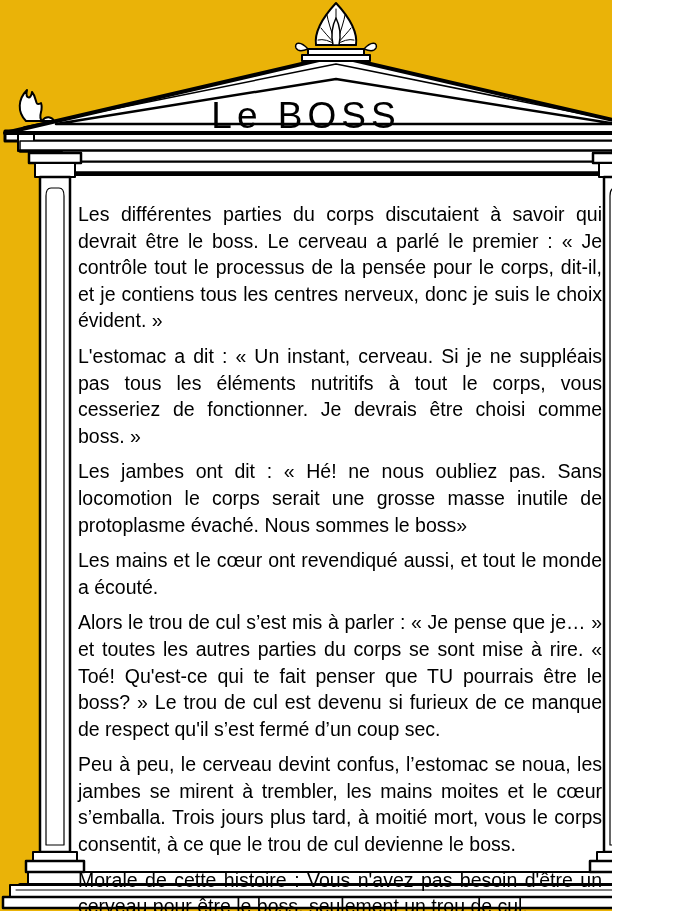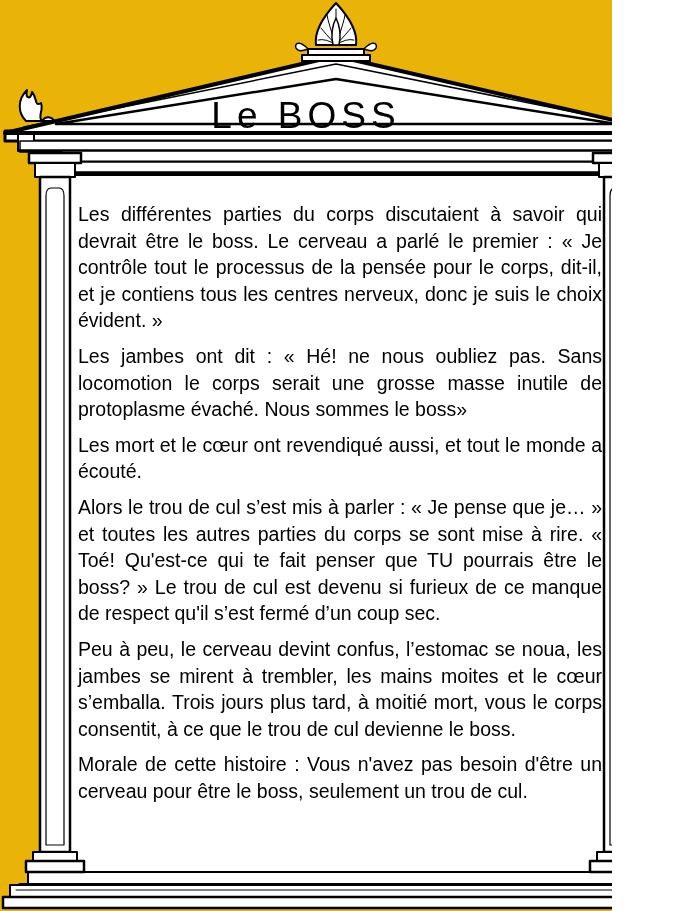"L'estomac a dit : «" p { html: none -> <p>L'estomac a dit : « Un instant, cerveau. Si je ne suppléais pas tous les éléments nutritifs à tout le corps, vous cesseriez de fonctionner. Je devrais être choisi comme boss. »</p> }
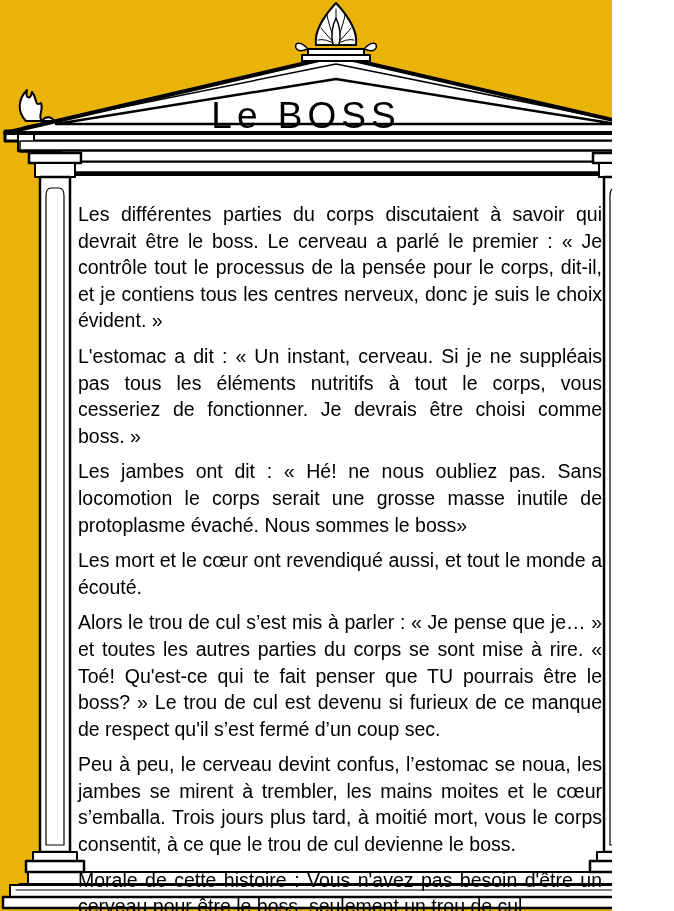"Les mort et le cœur" p { text: mort -> mains }
